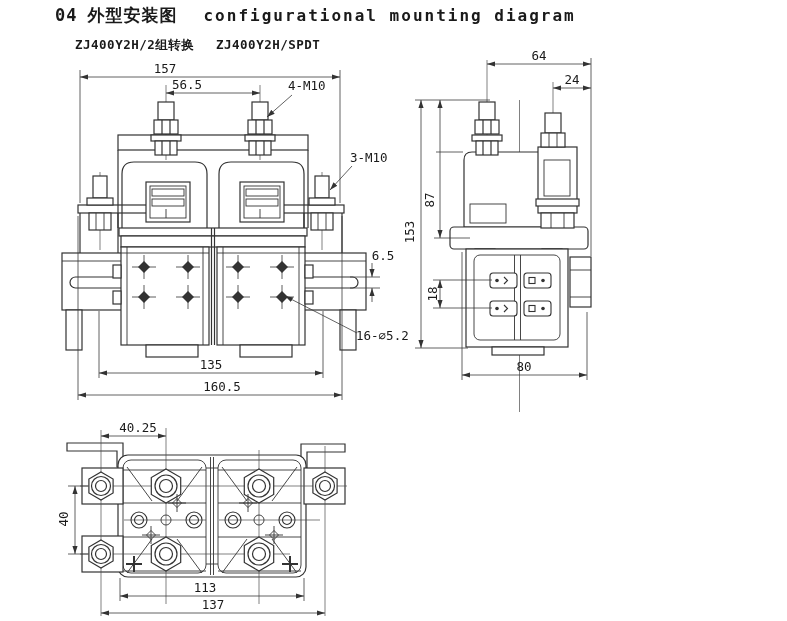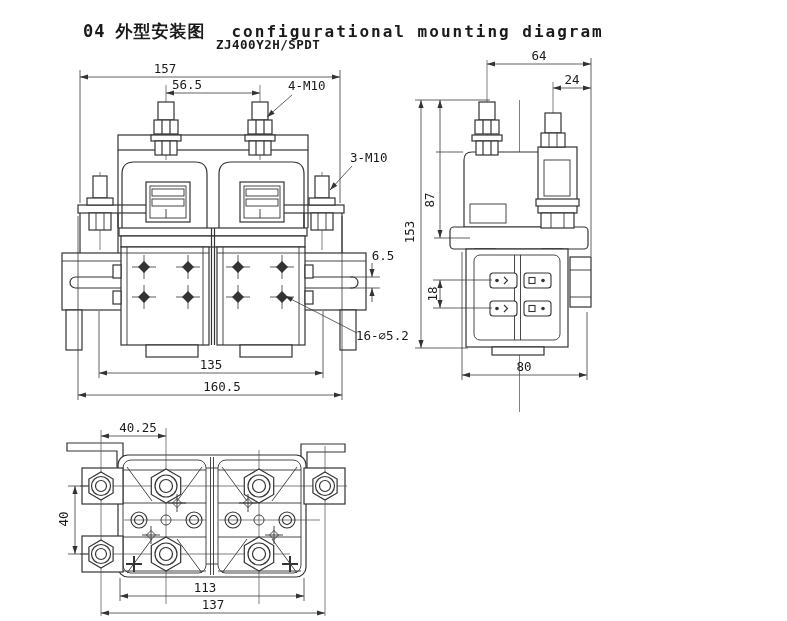"04 外型安装图 configurational mounting" .title-row { margin-left: 28px -> none; top: 20px -> 4px }
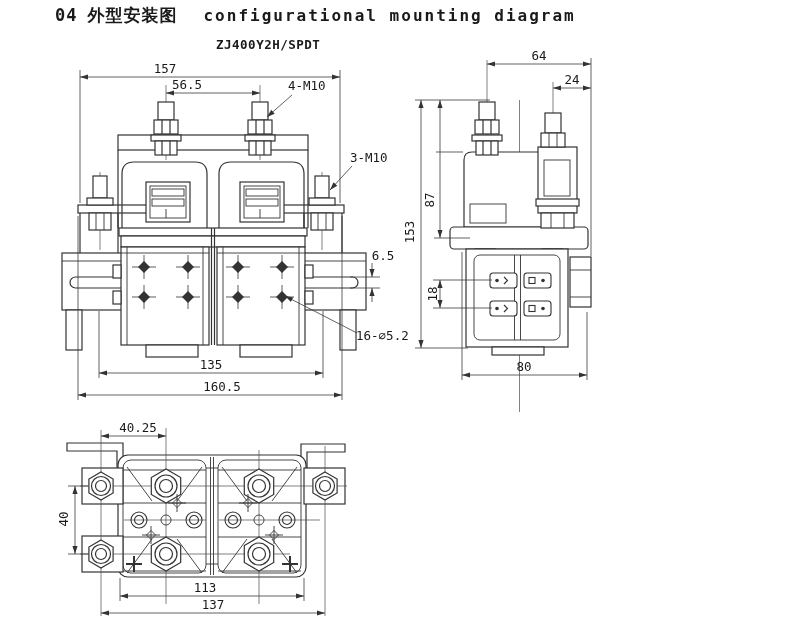"ZJ400Y2H/2组转换" span.model { html: none -> <span>ZJ400Y2H/2组转换</span> }
